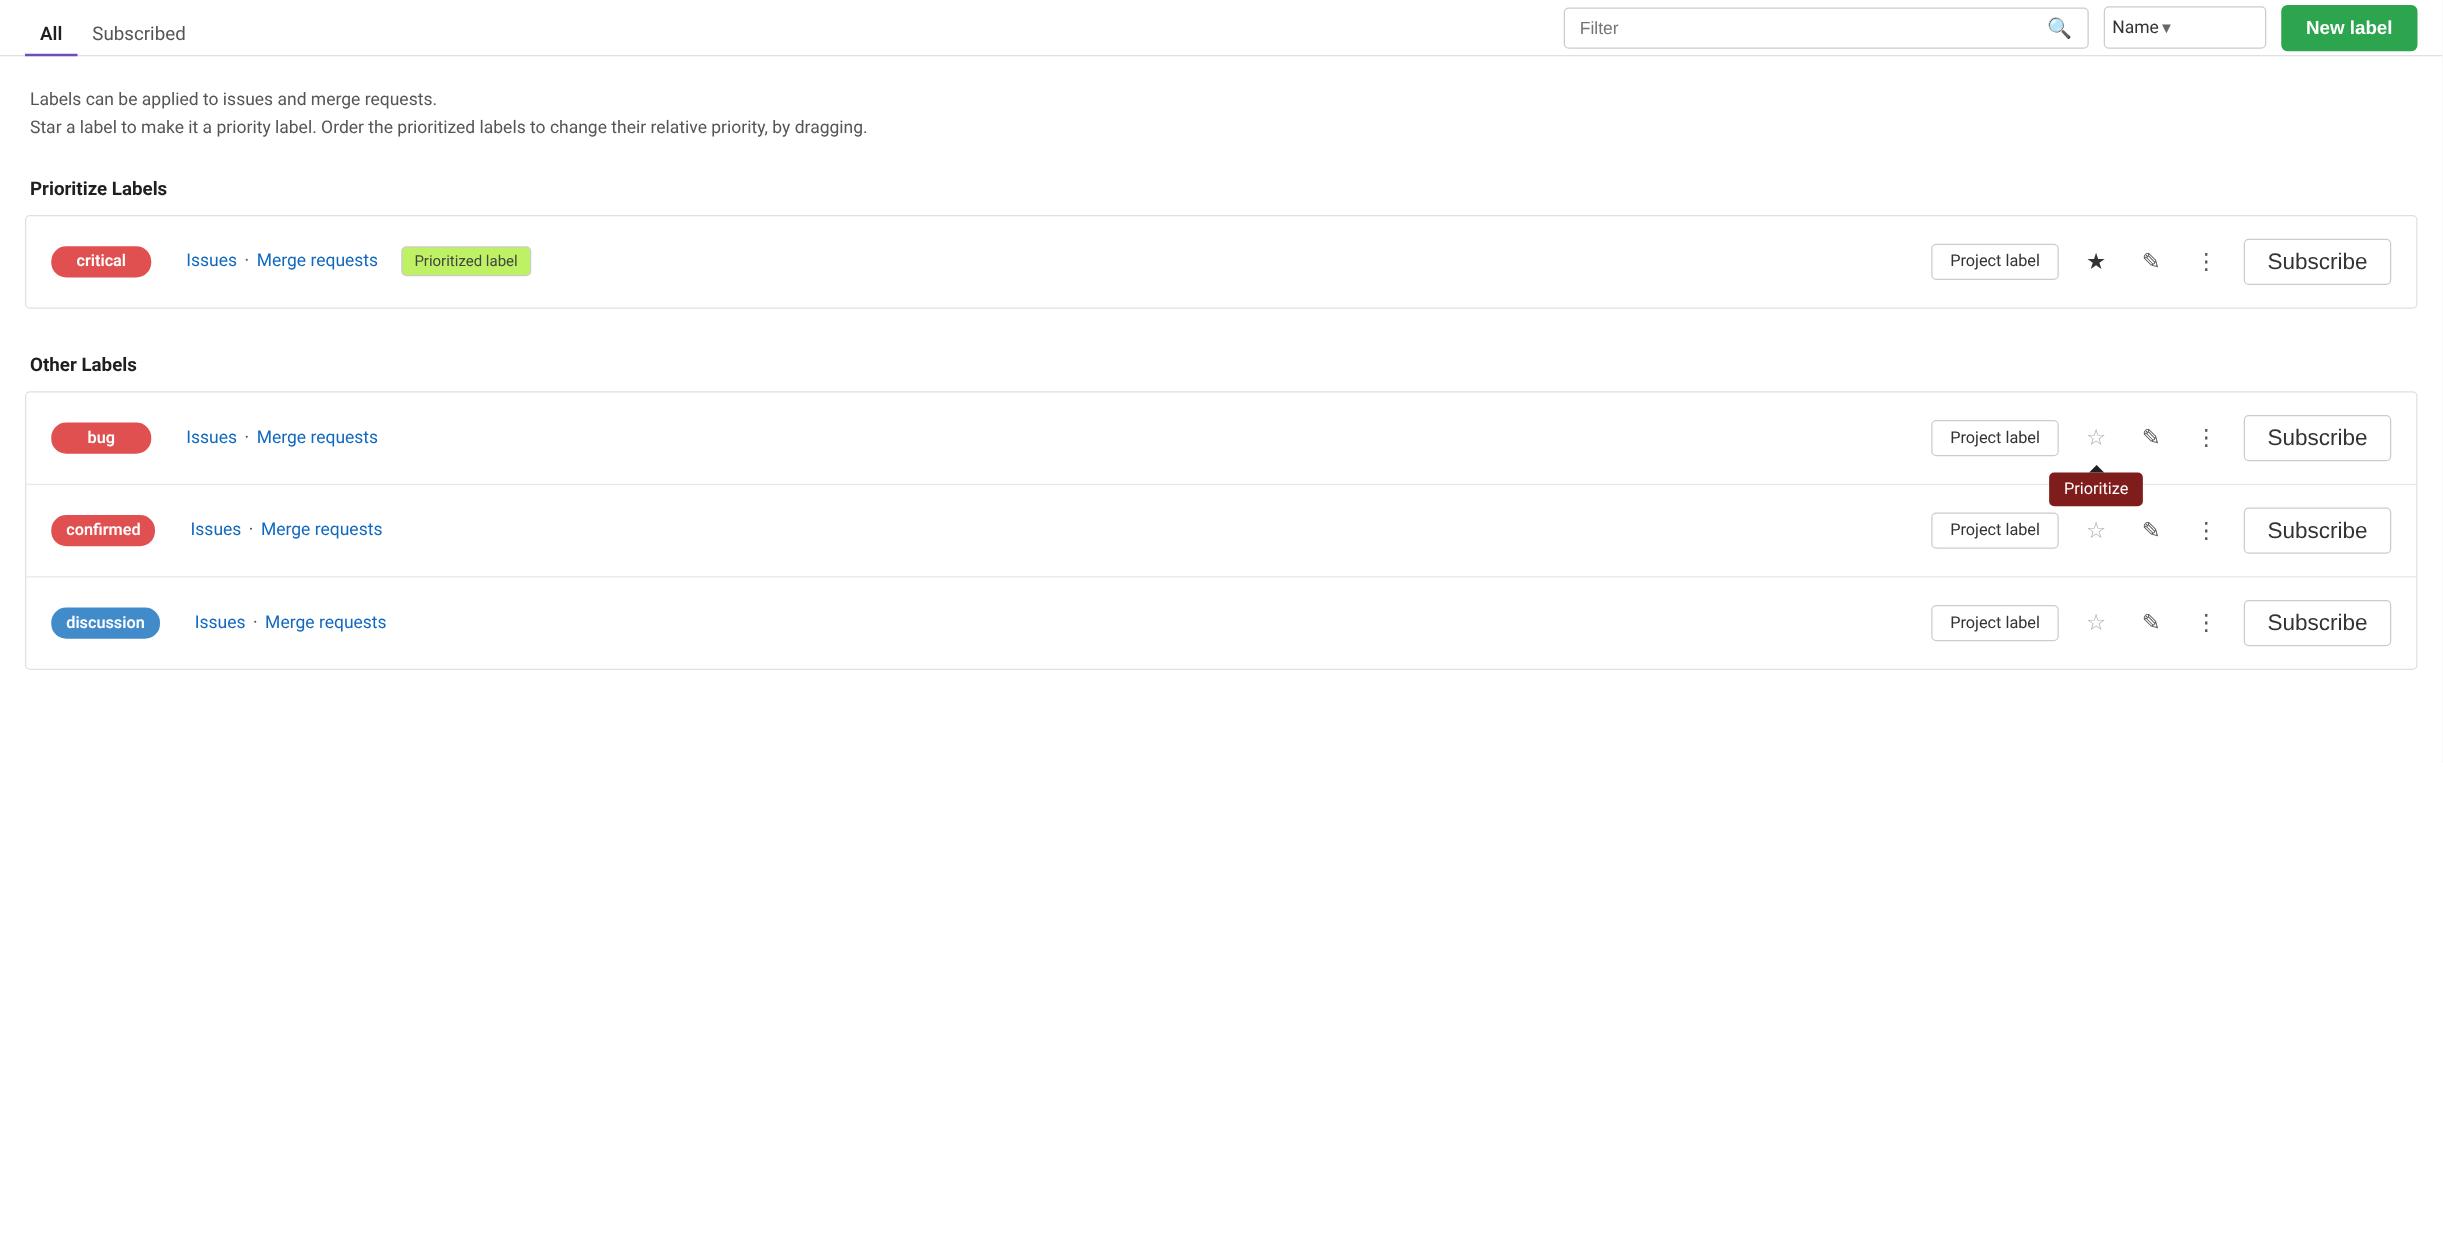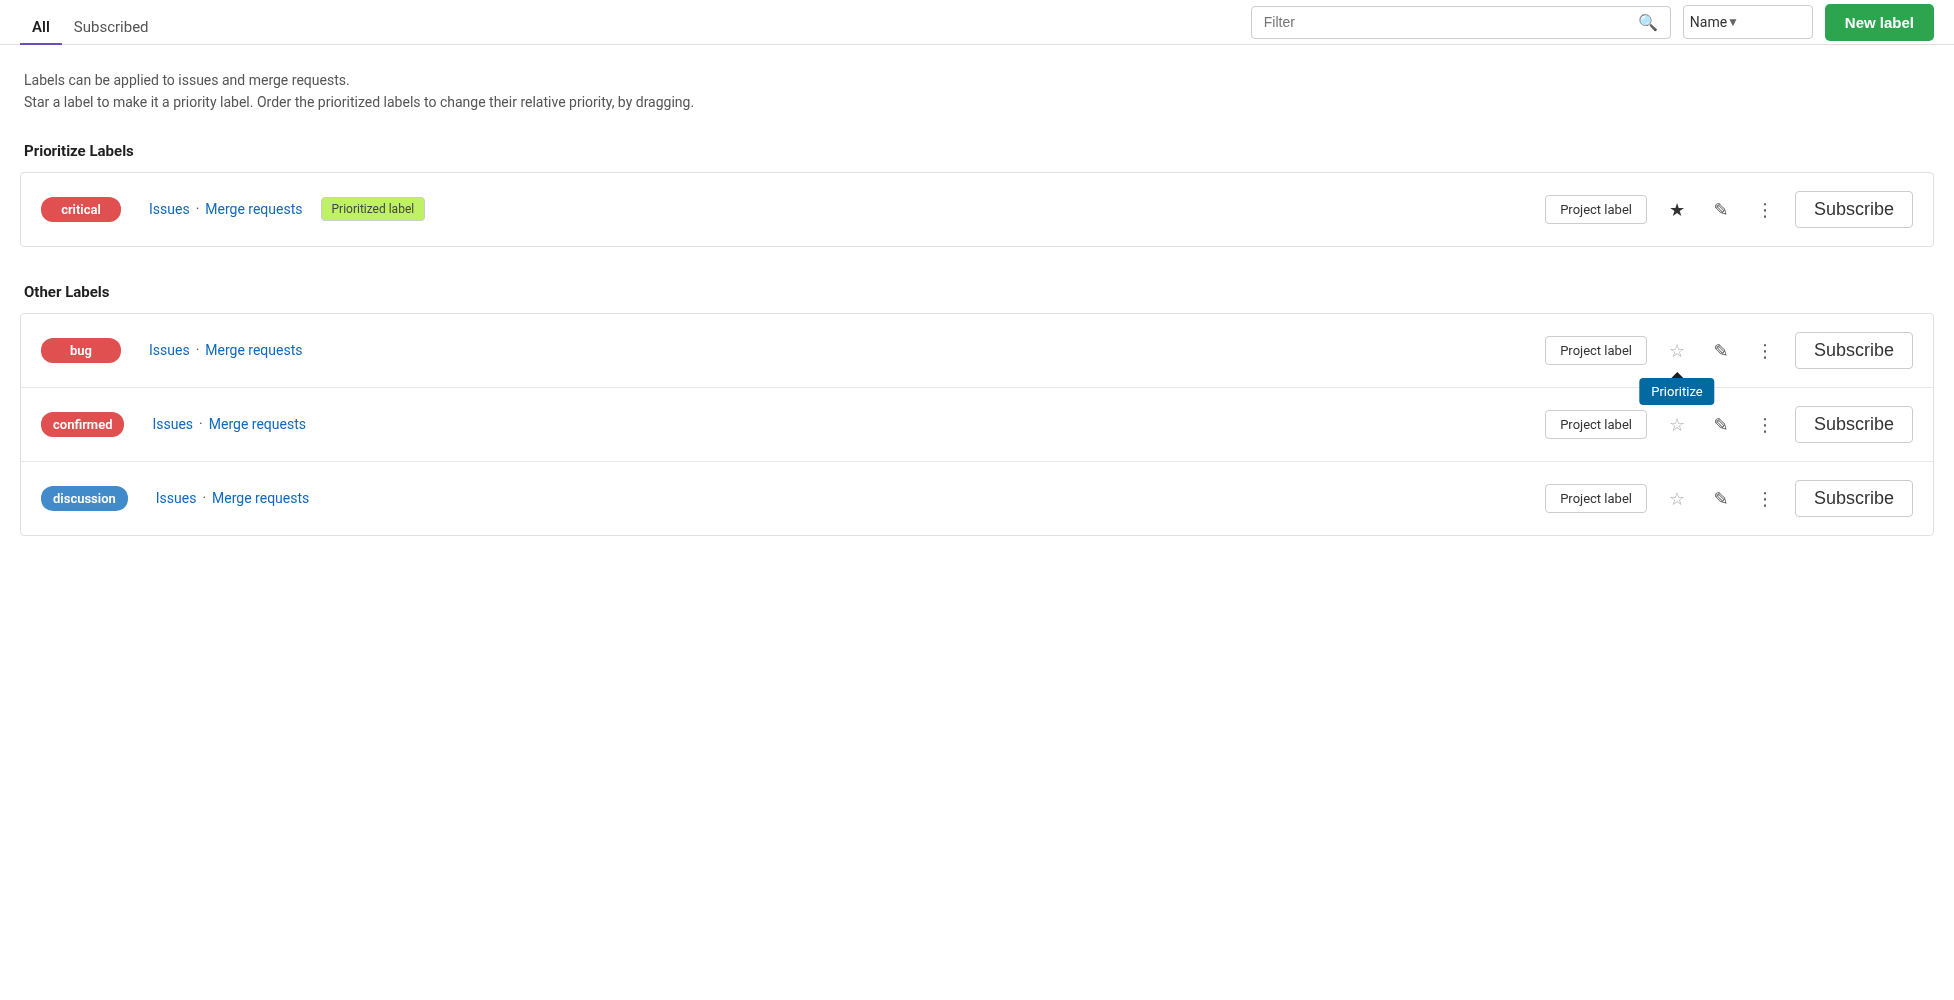"Prioritize" .tooltip { background: #0369a1 -> #7f1d1d }
